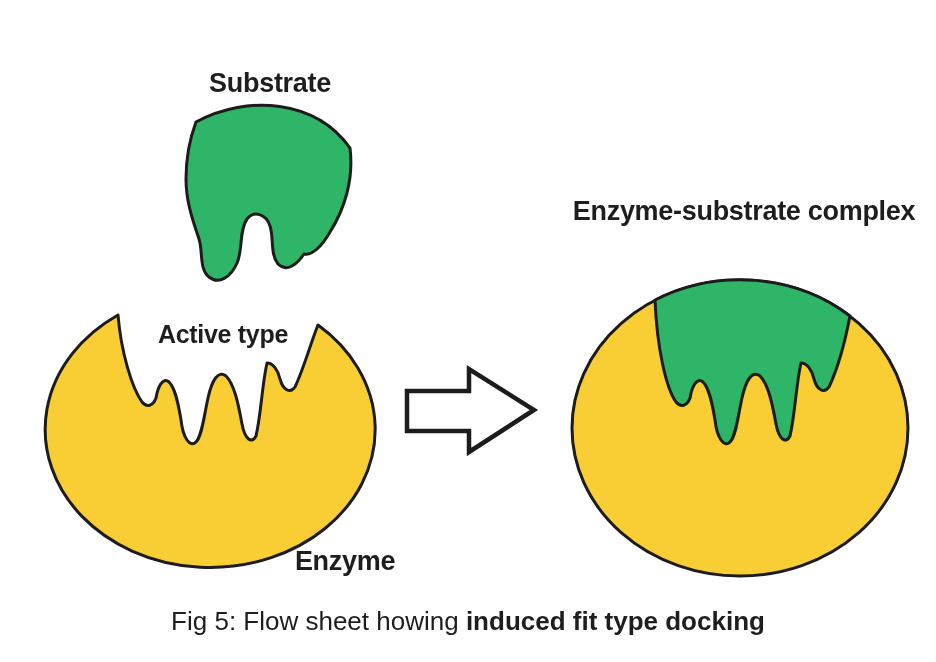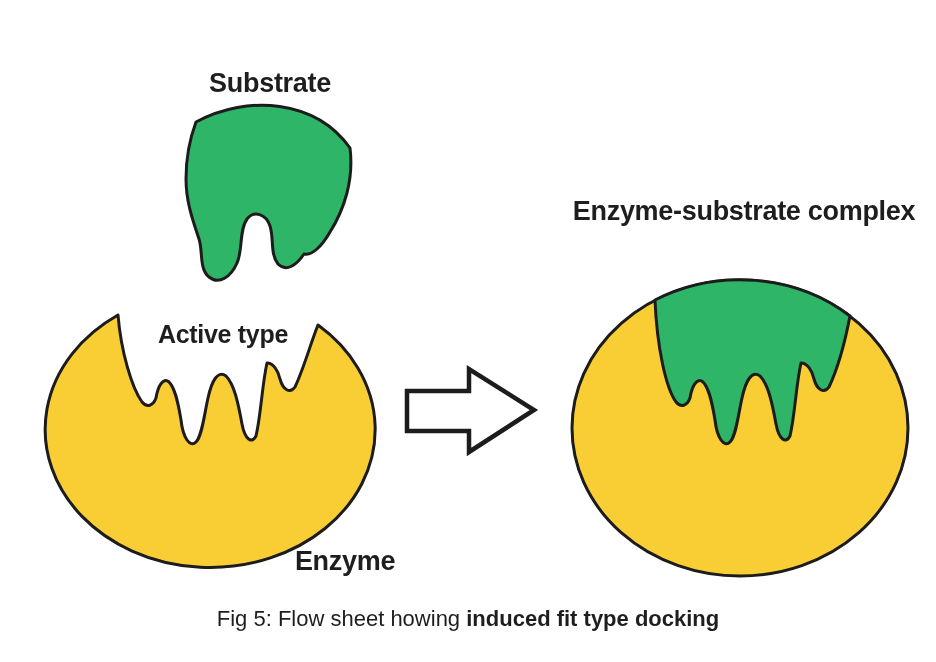"Fig 5: Flow sheet howing" .caption { font-size: 22px -> 26px }
